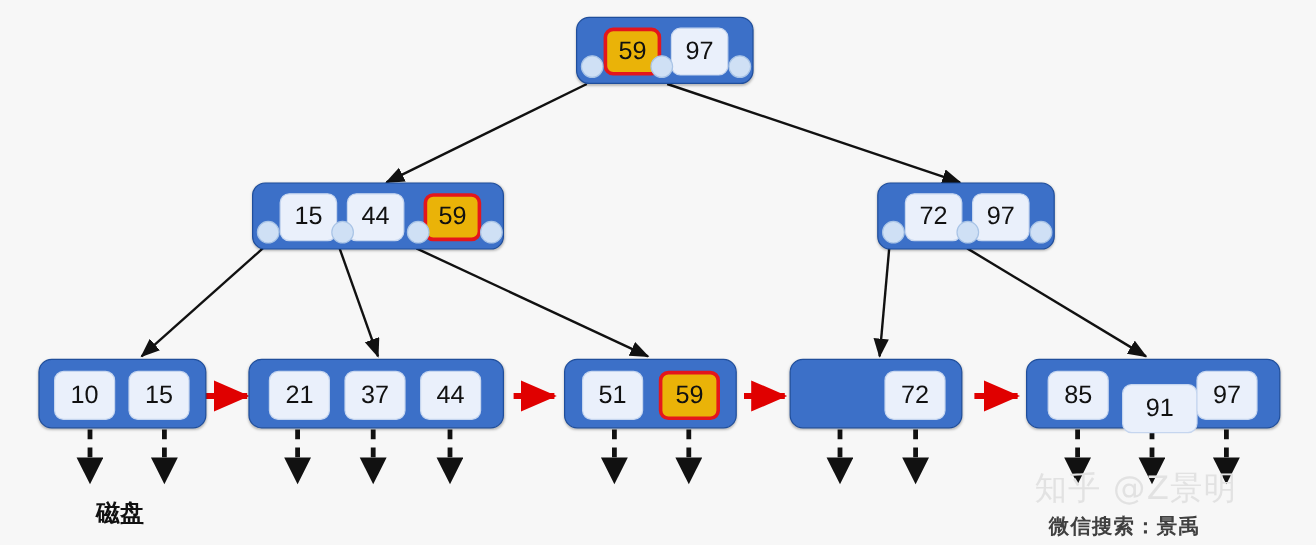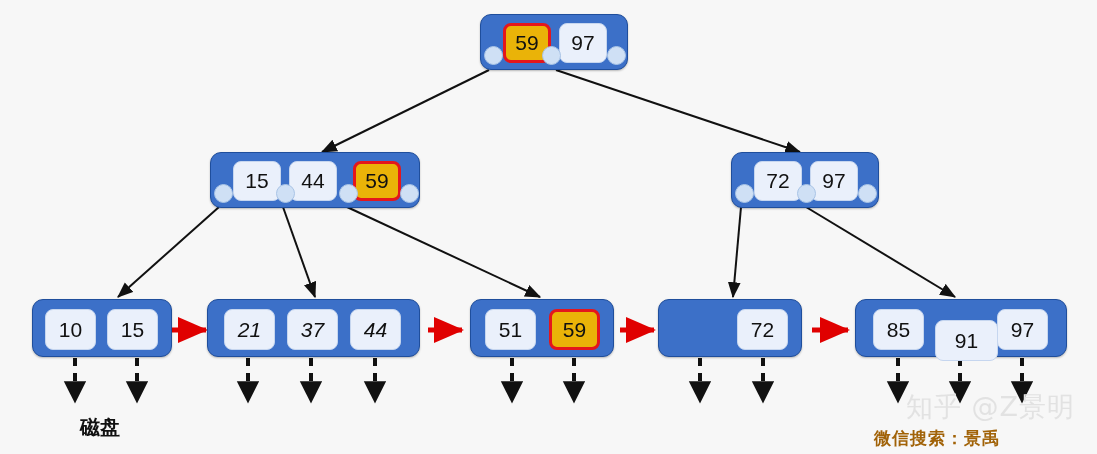"21" div.node { font-style: italic -> none }
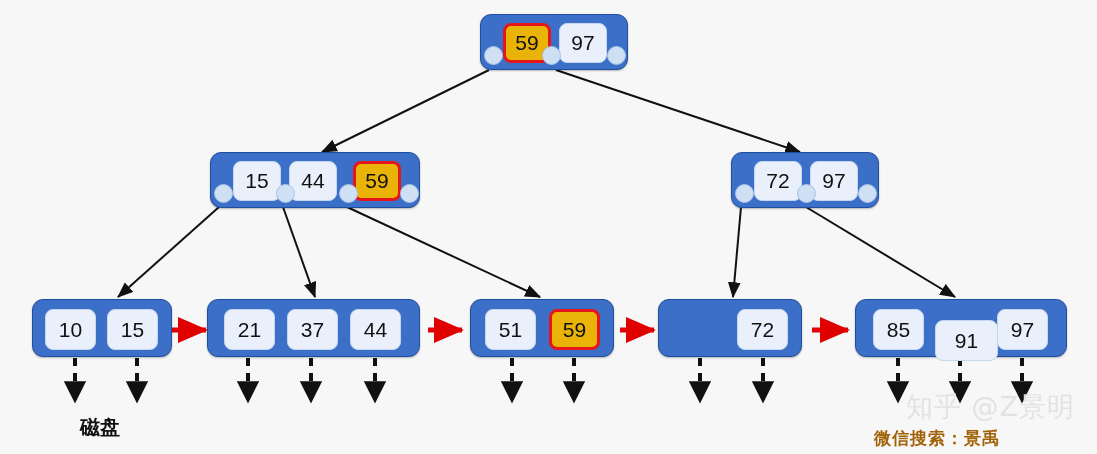"知乎 @Z景明" div.watermark { margin-left: 44px -> none }
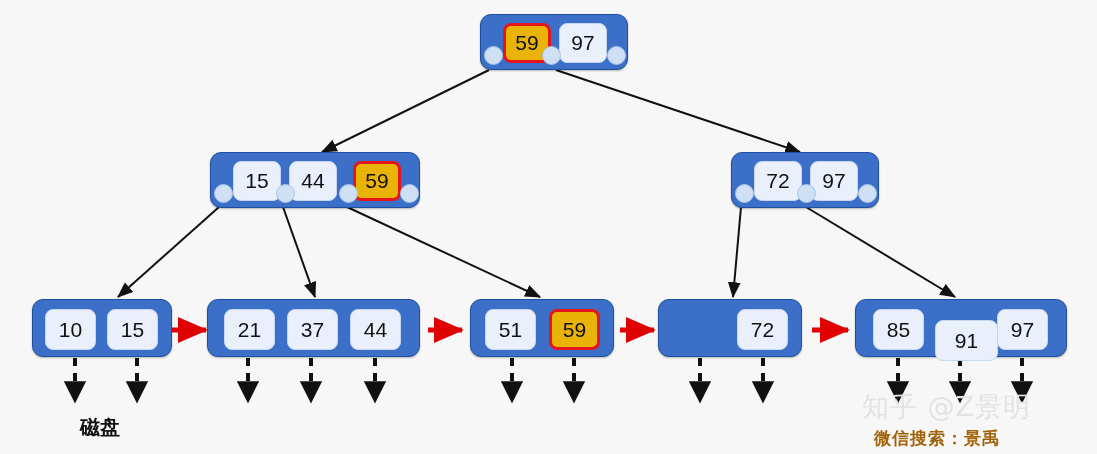"微信搜索：景禹" .promo { color: #a16207 -> #404040 }
